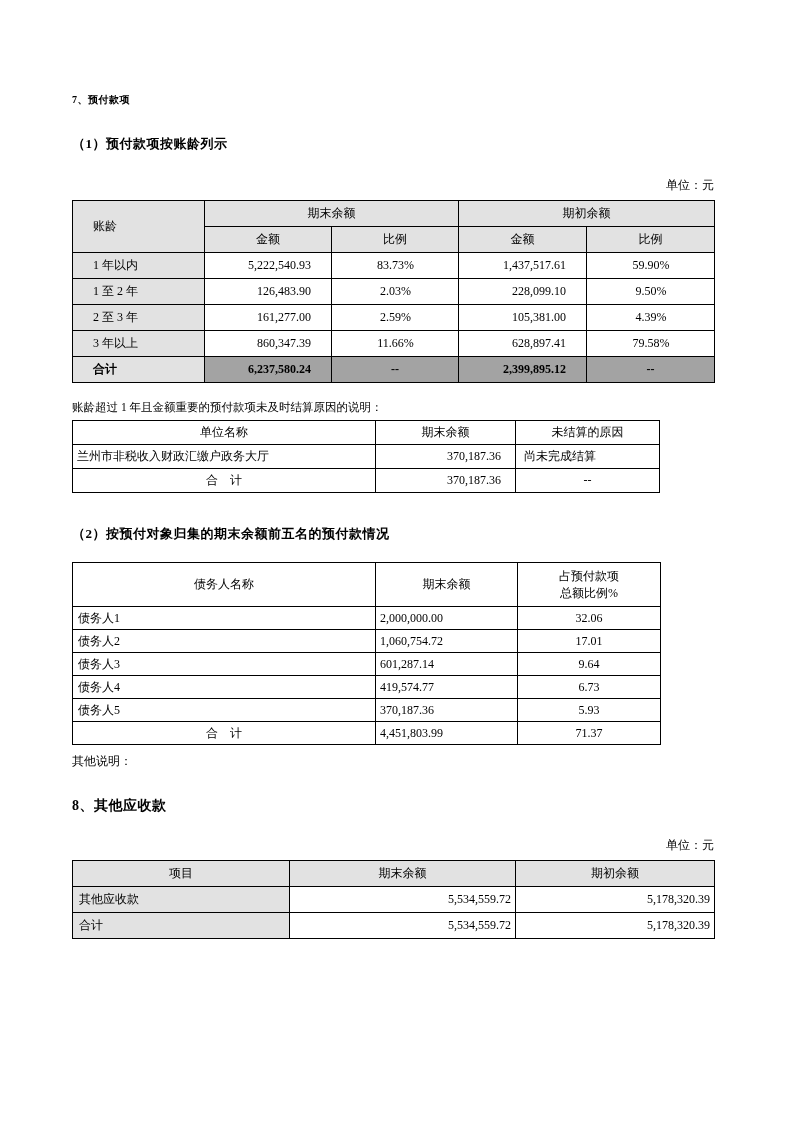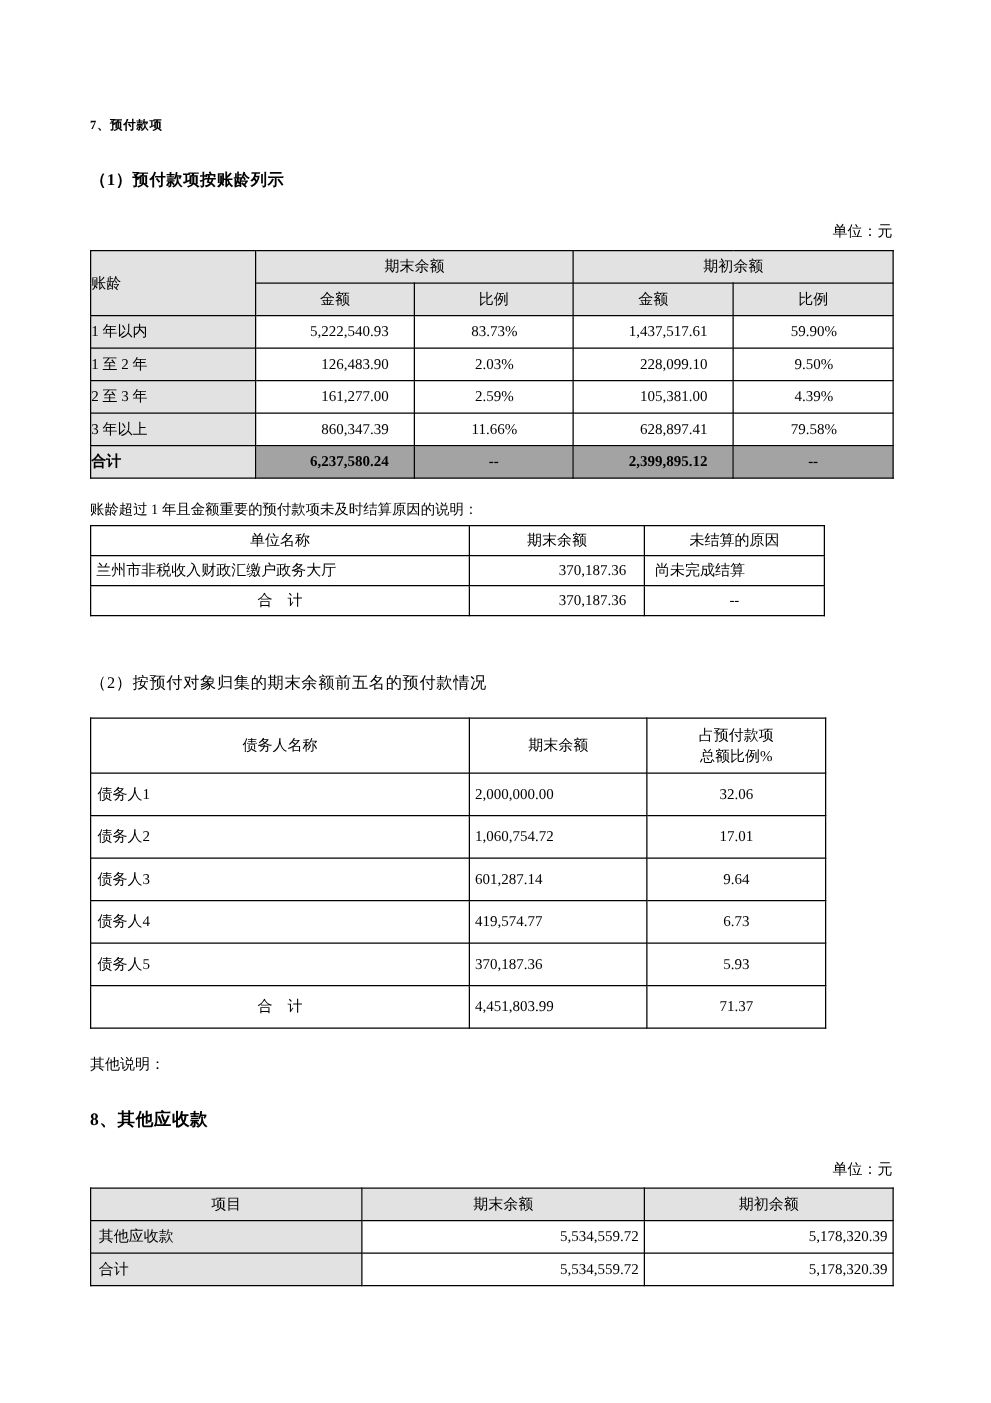"账龄" .t-aging .lbl { padding-left: 0 -> 20px }
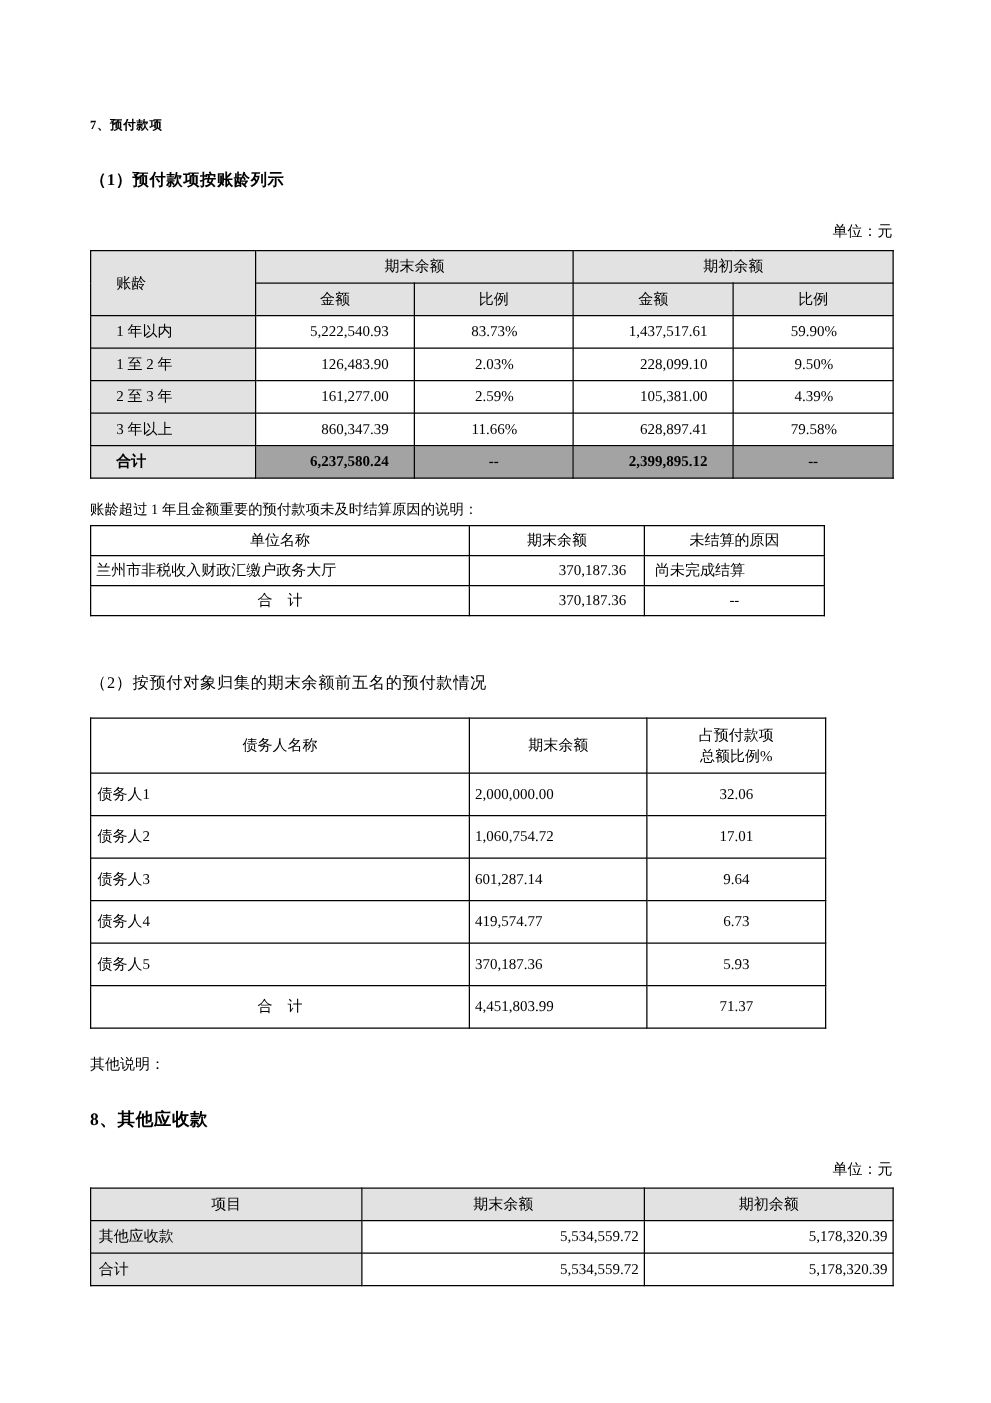"（2）按预付对象归集的期末余额前五名的预付款情况" .title-sub2 { font-weight: normal -> bold; margin-top: 44px -> 32px }
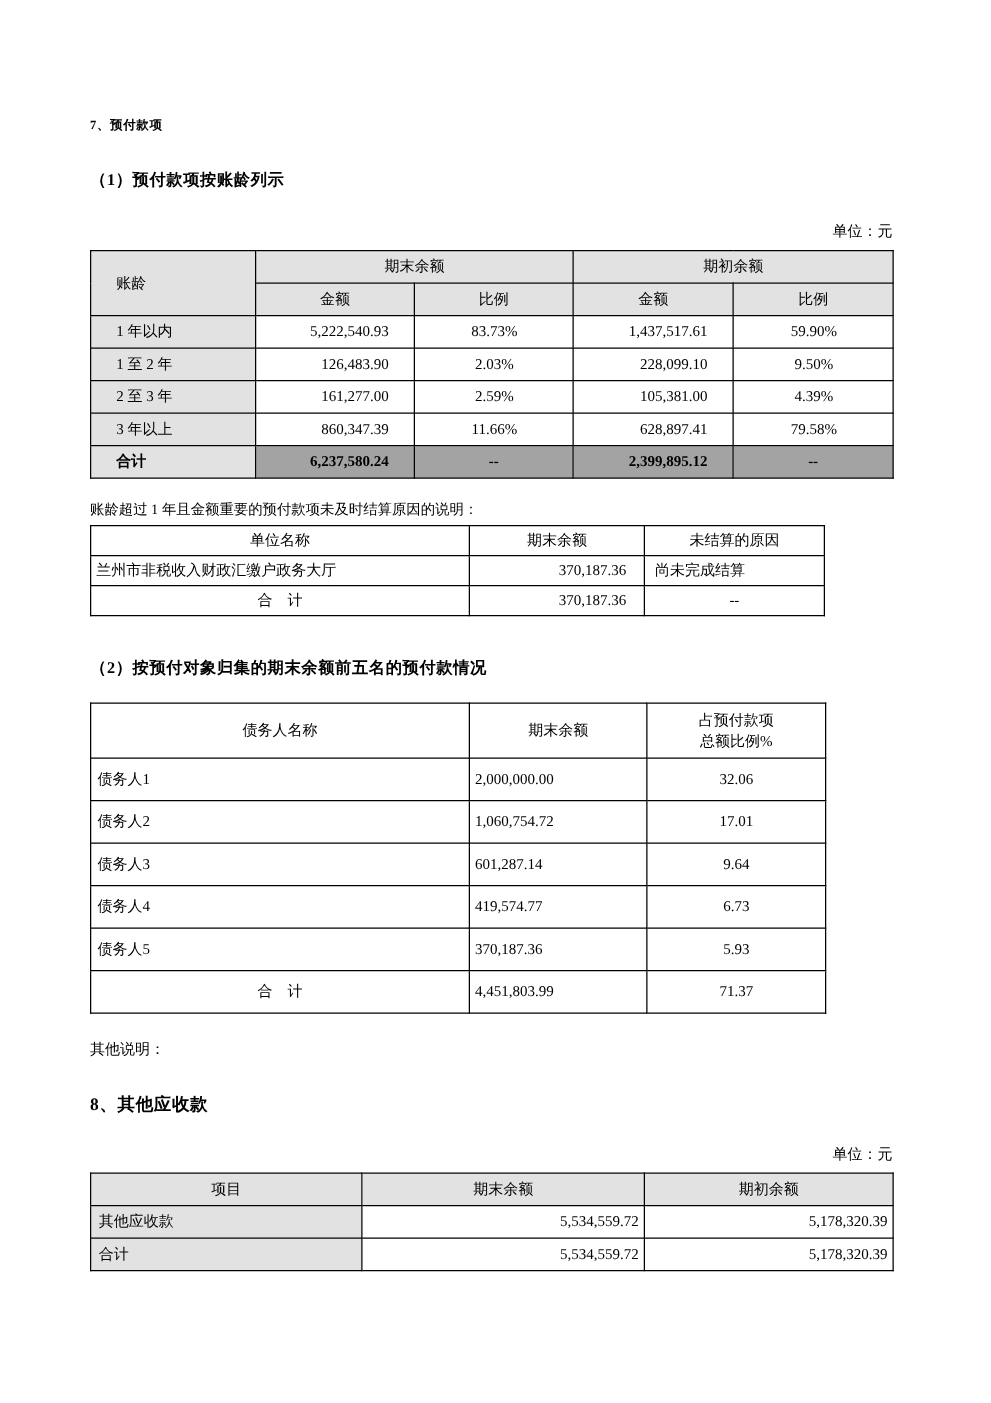"债务人1" .t-top5 td { height: 34px -> 23px }
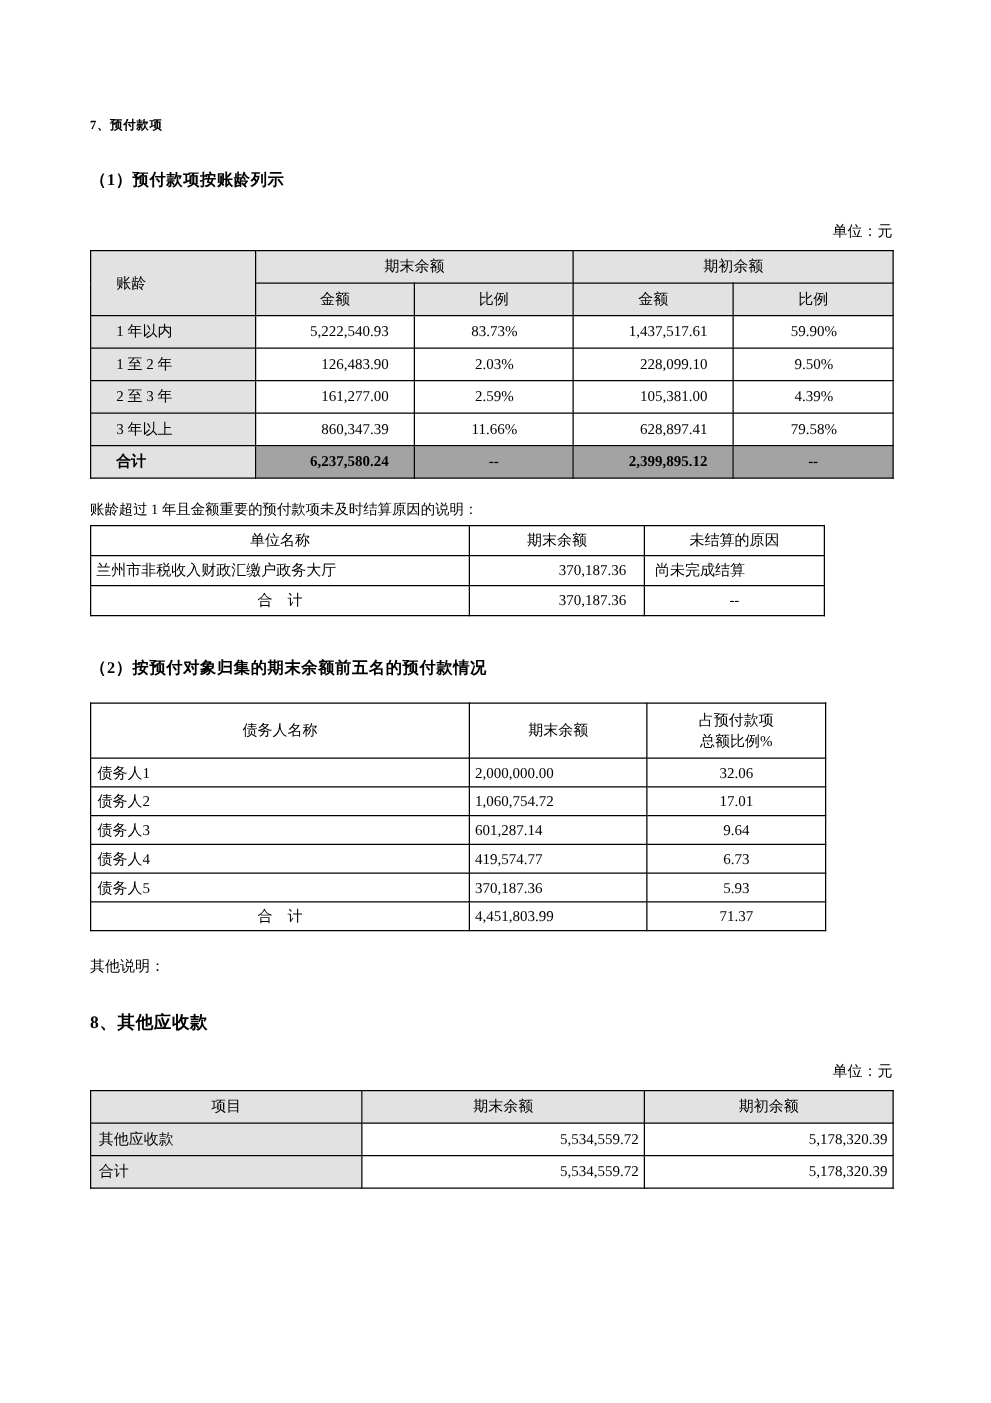"其他说明：" .other-note { margin-top: 20px -> 8px }
